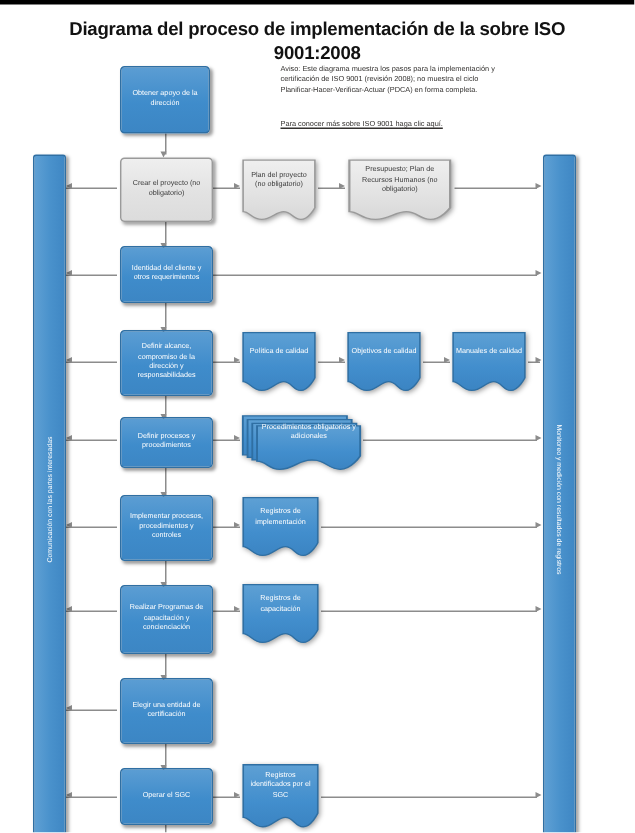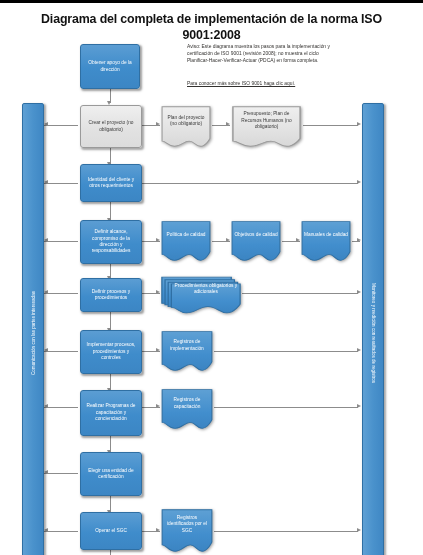"Diagrama del completa de implementación" div.title { text: completa de implementación de la norma -> proceso de implementación de la sobre }
